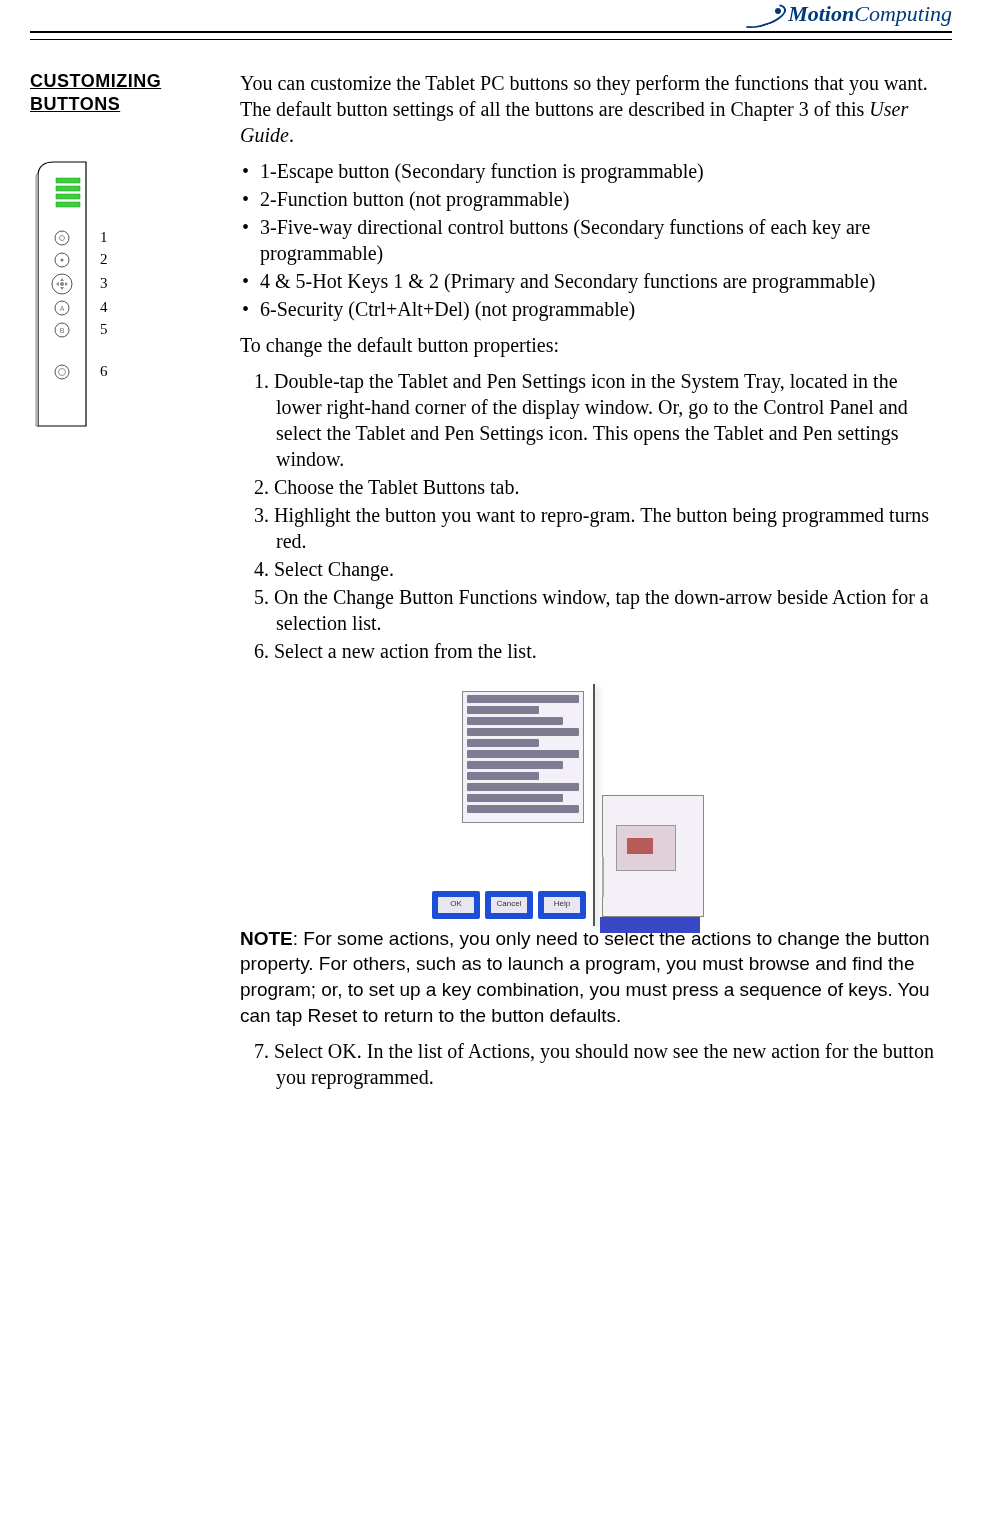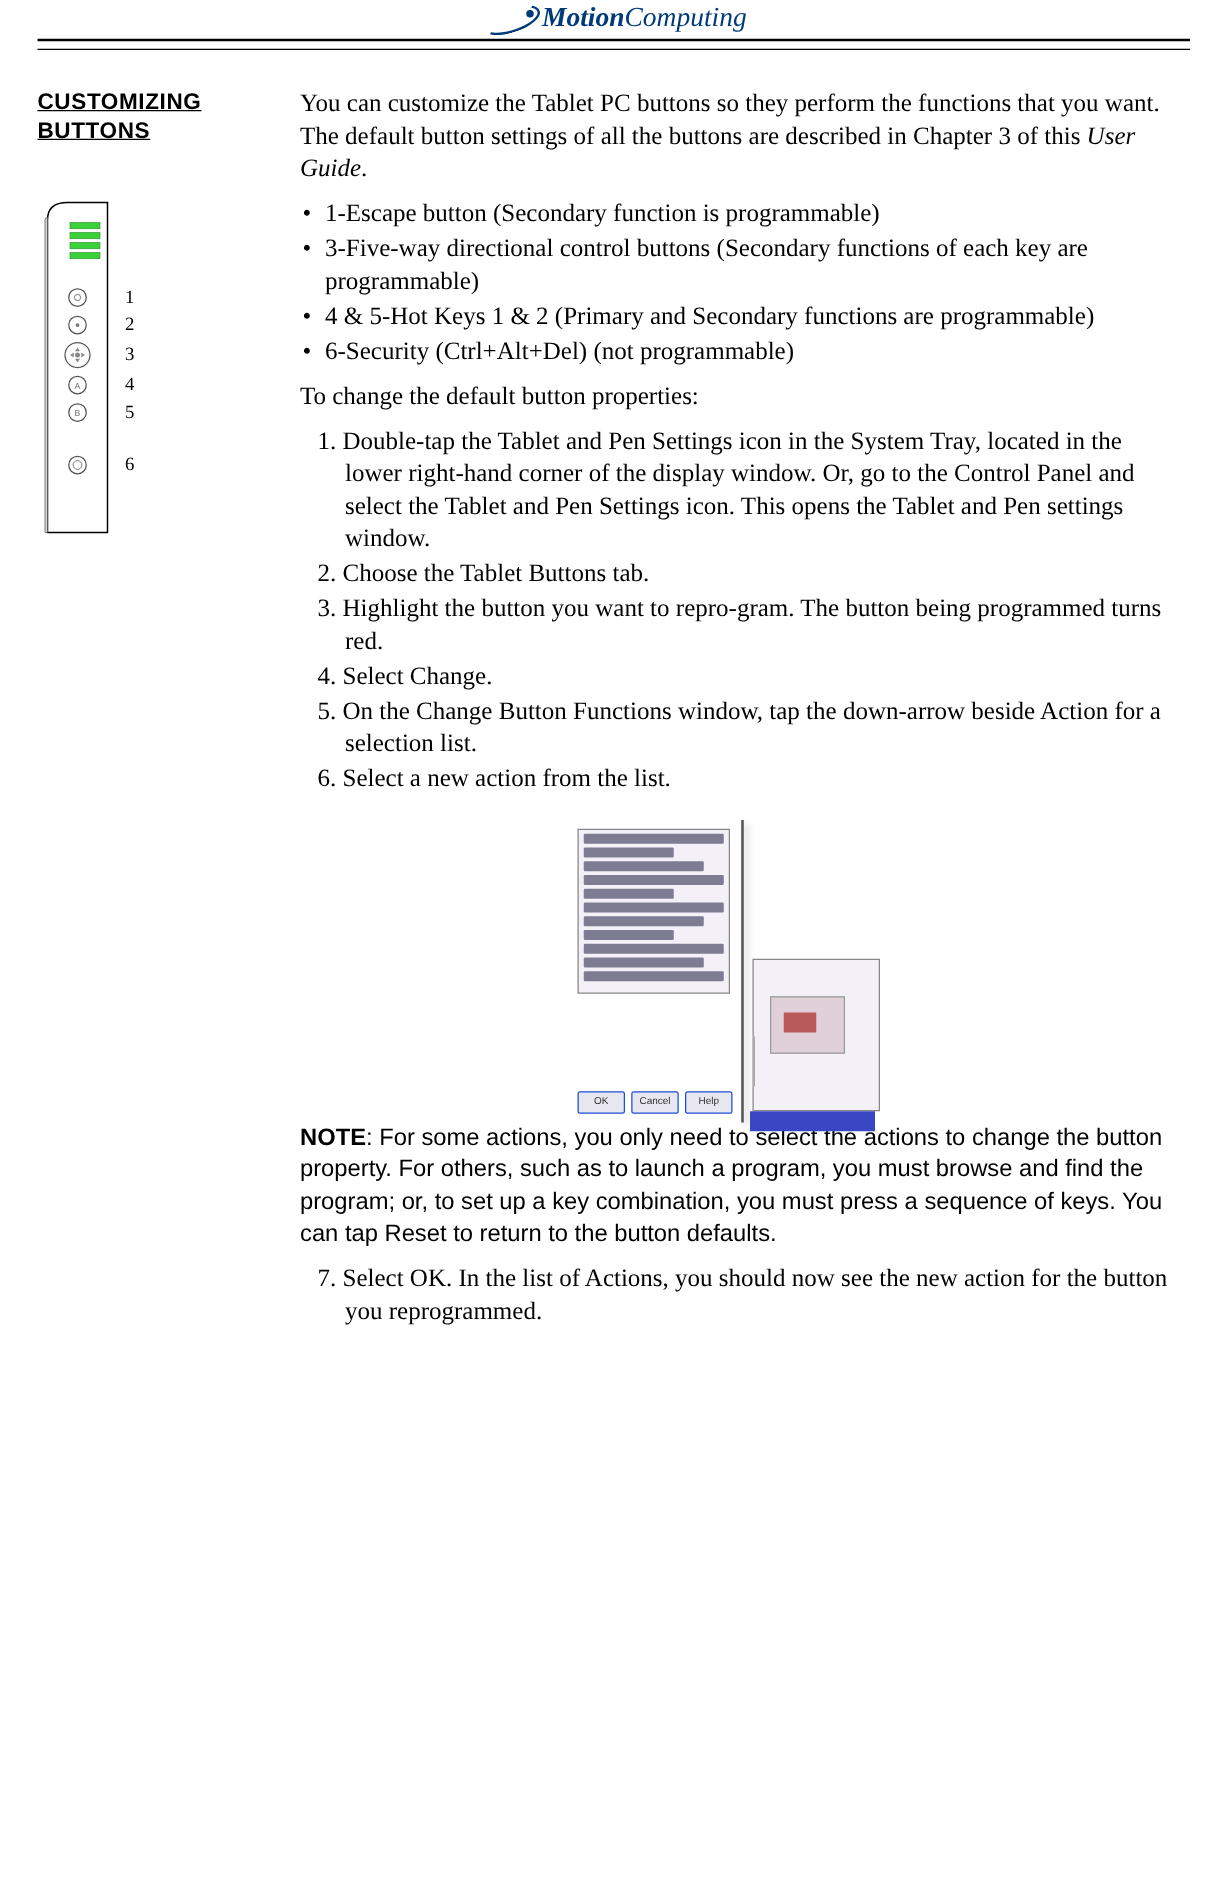"MotionComputing" .header { justify-content: center -> flex-end }
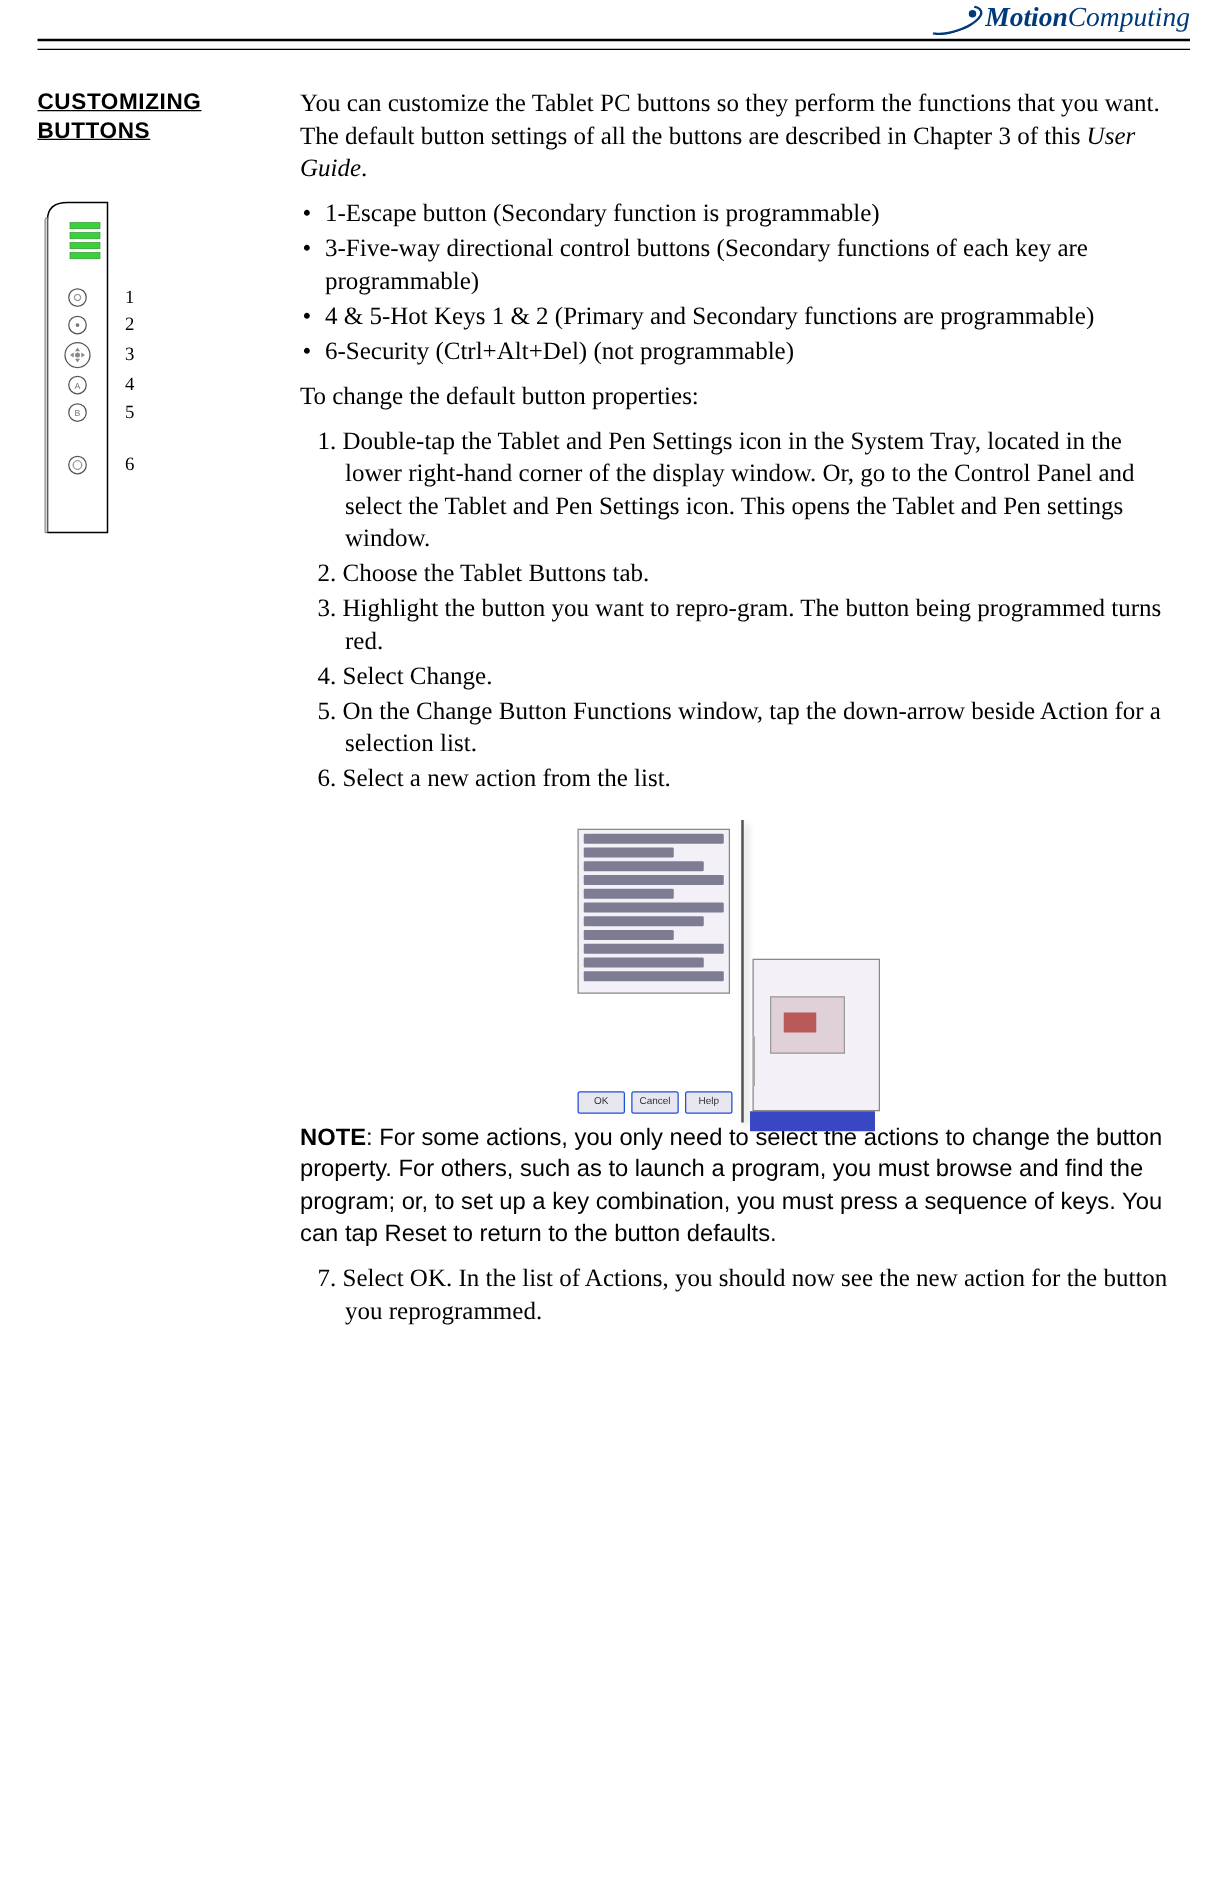"2-Function button (not programmable)" li { html: none -> <li>2-Function button (not programmable)</li> }
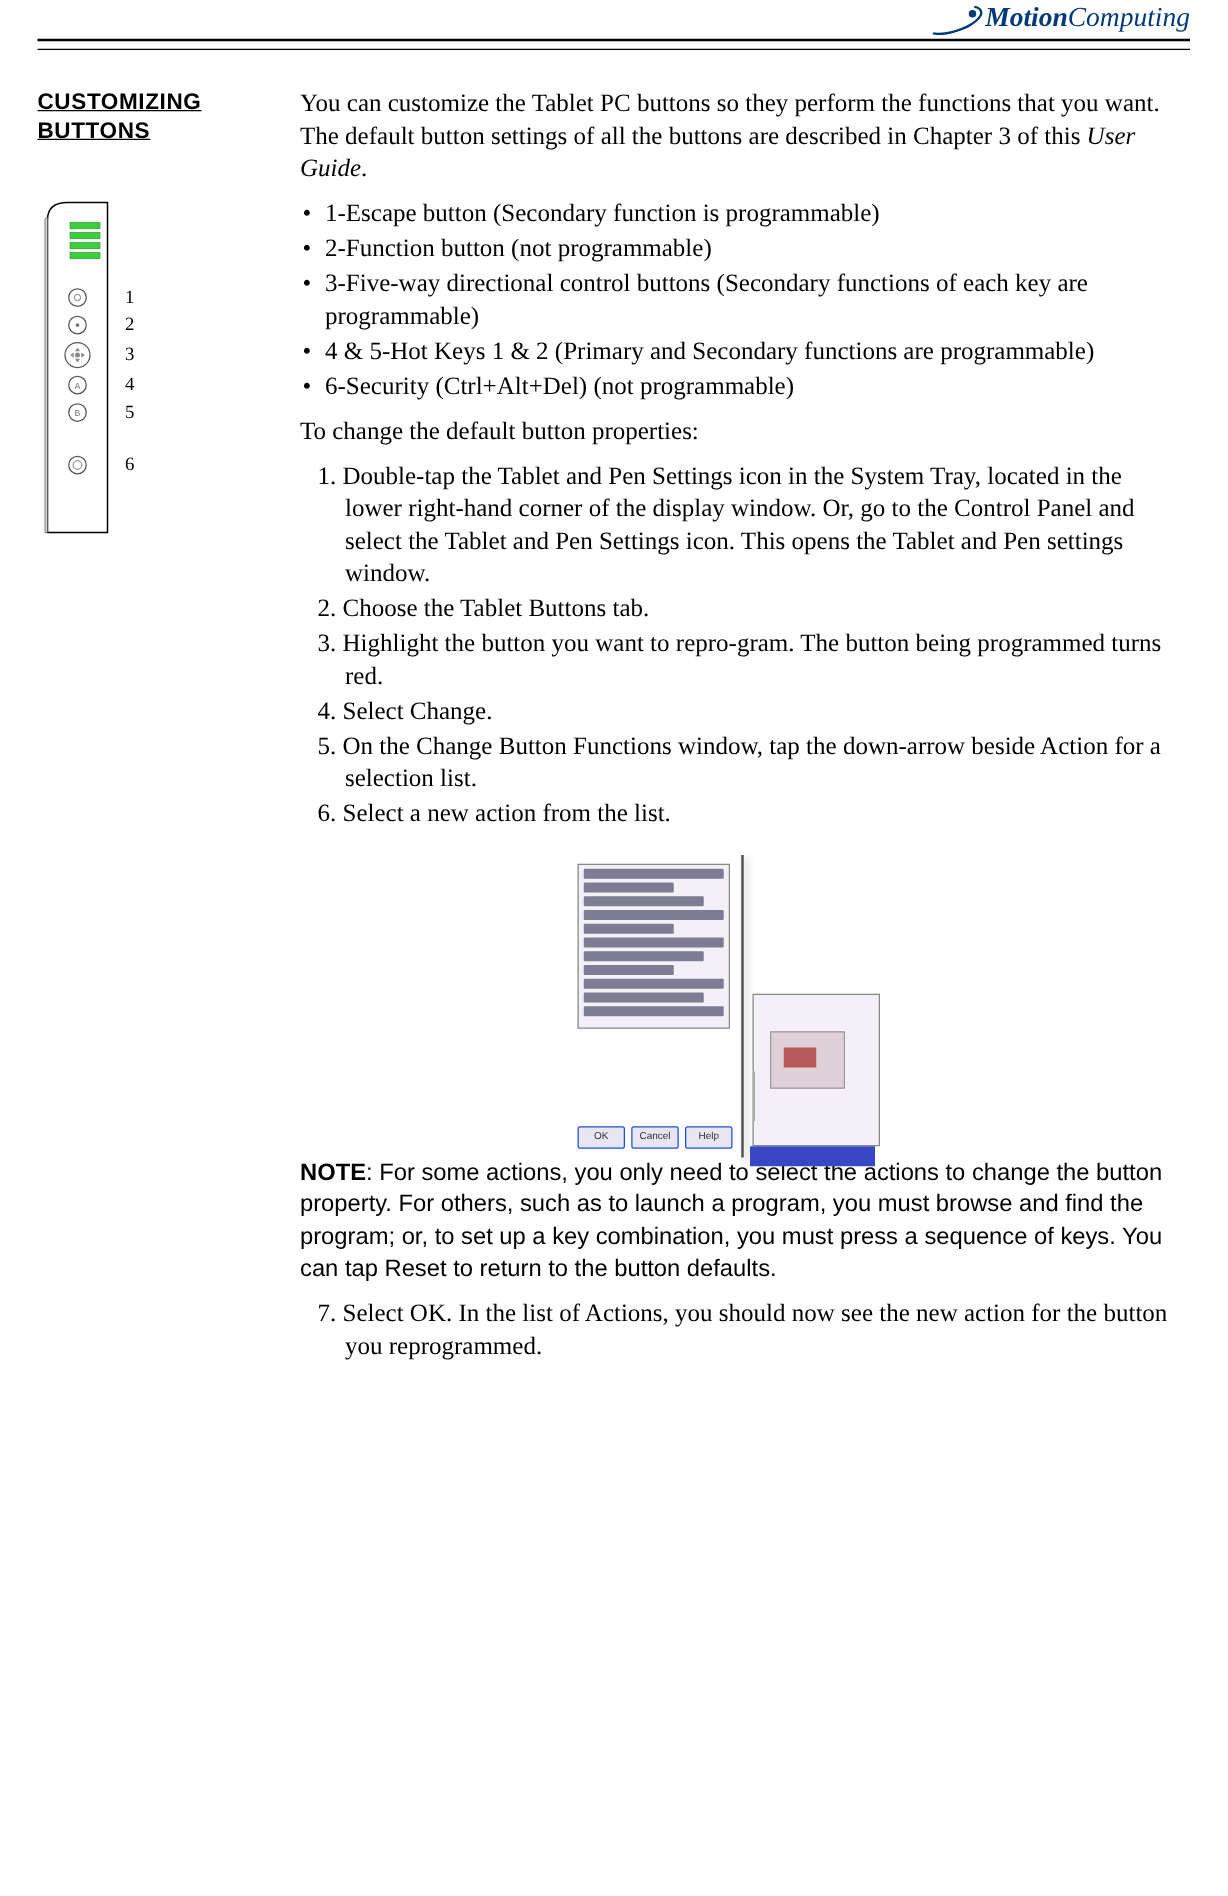"OK" .ss-btn { border: 1px solid #1d4ed8 -> 6px solid #1d4ed8 }
